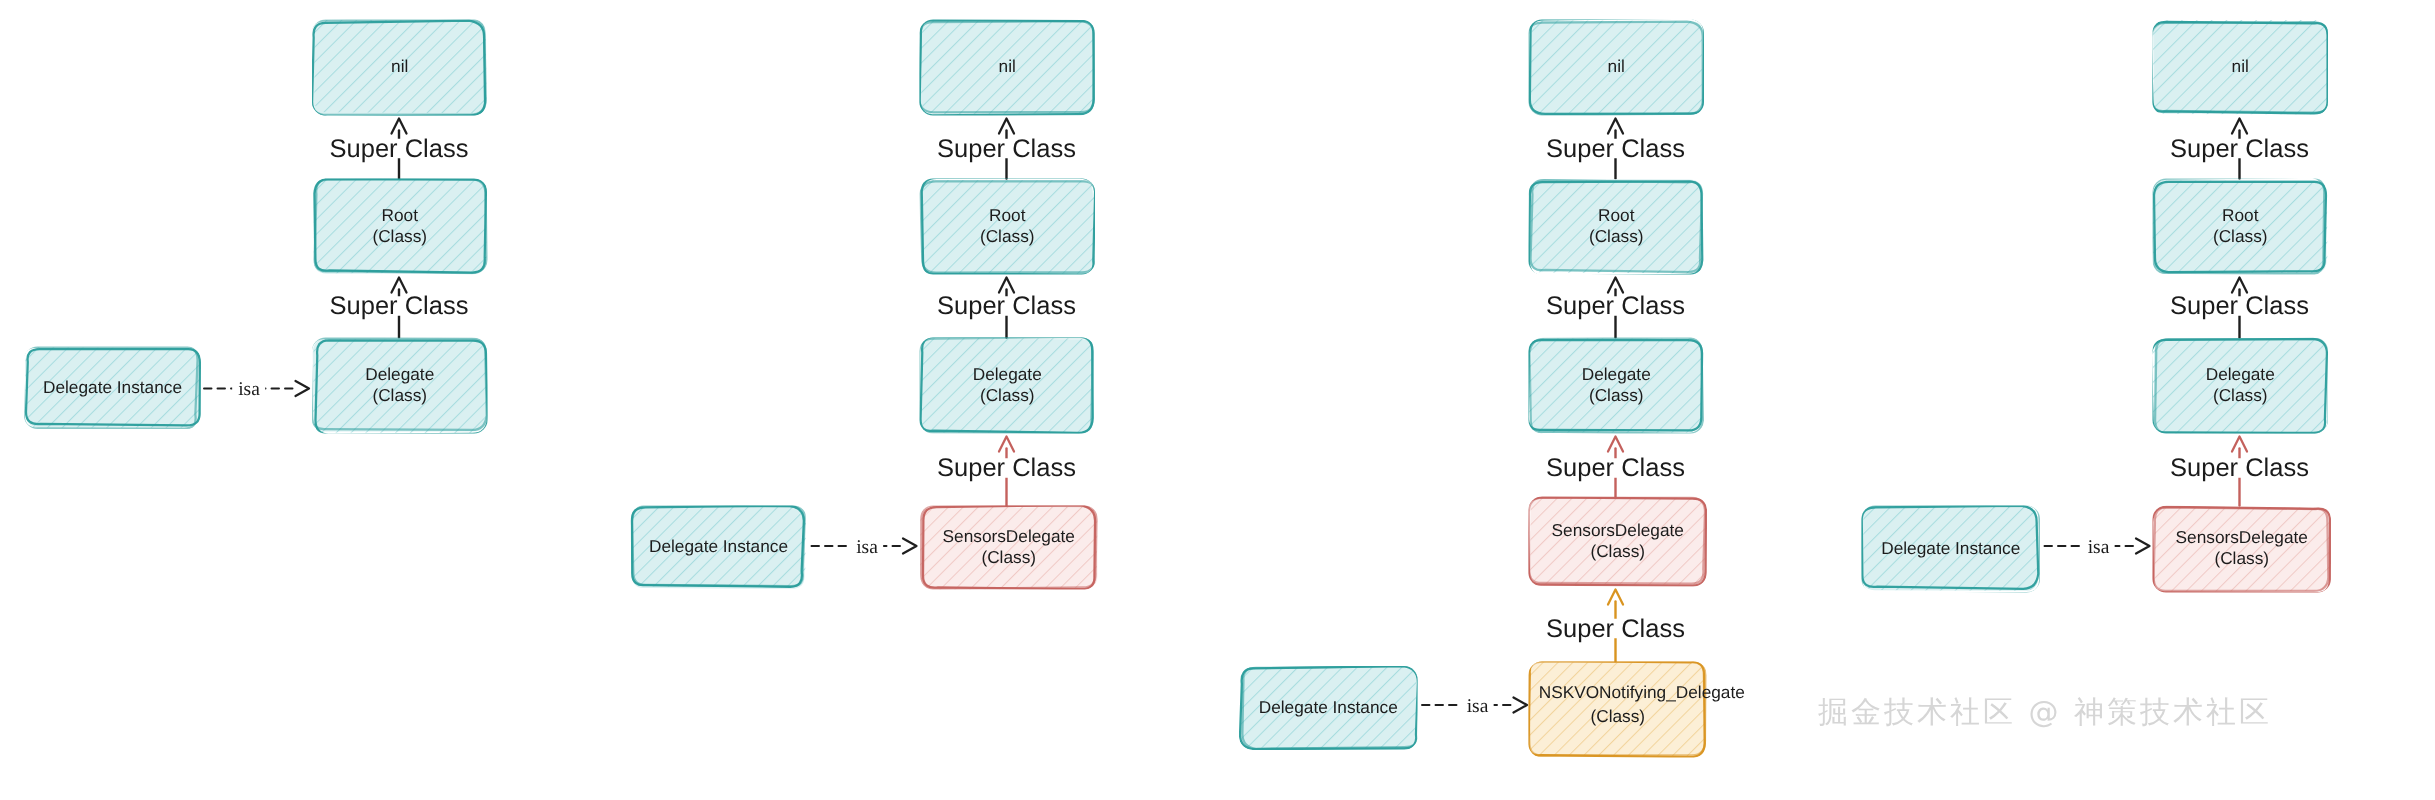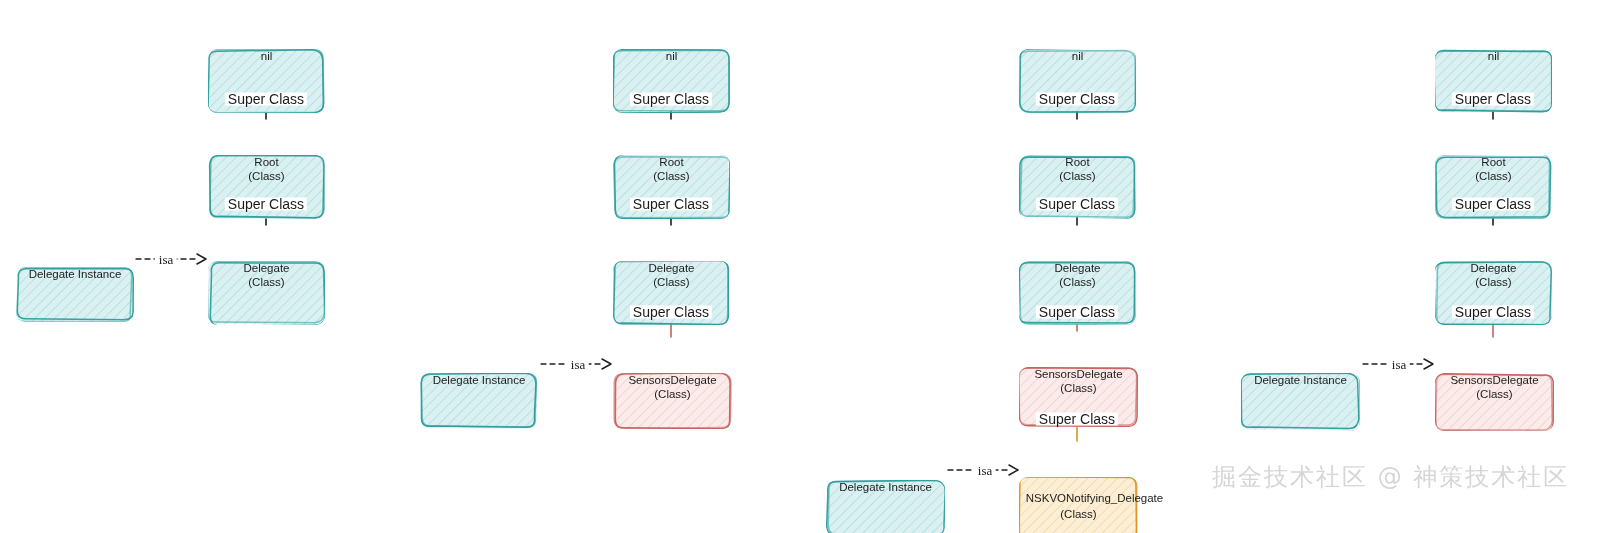"nil" .node { justify-content: flex-start -> center; margin-top: 36px -> none }
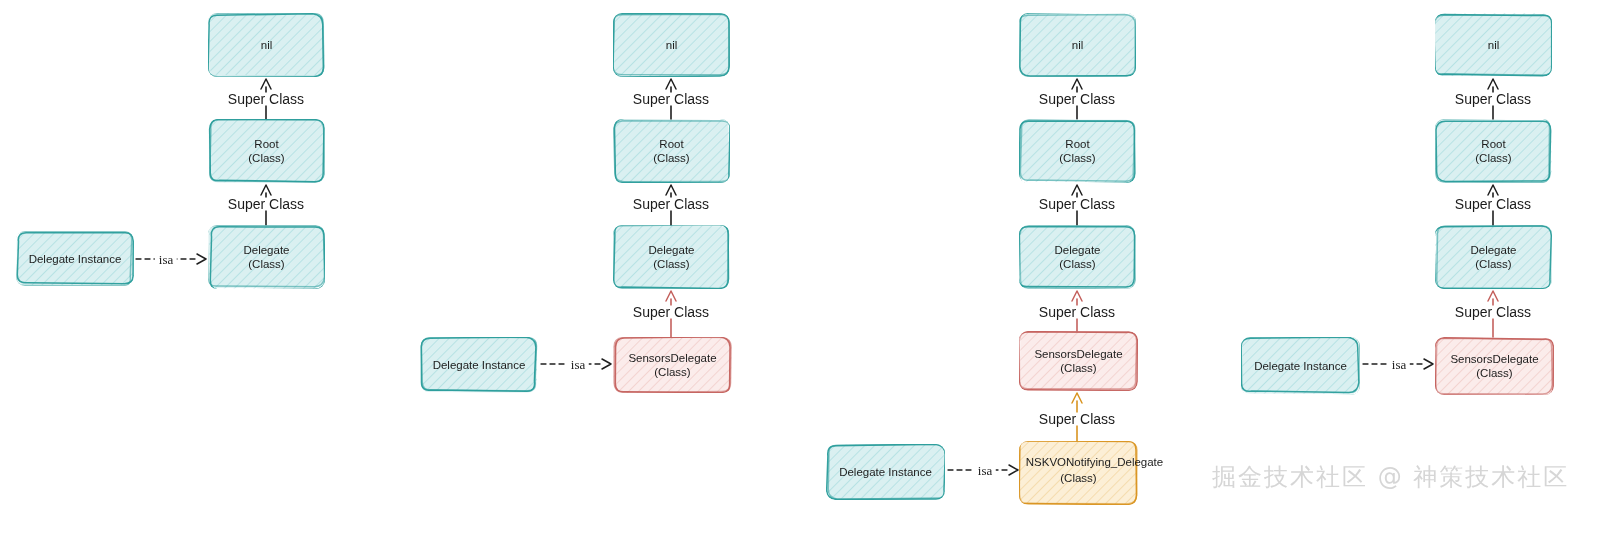"Super Class" .edge-label { font-size: 14px -> 17px }
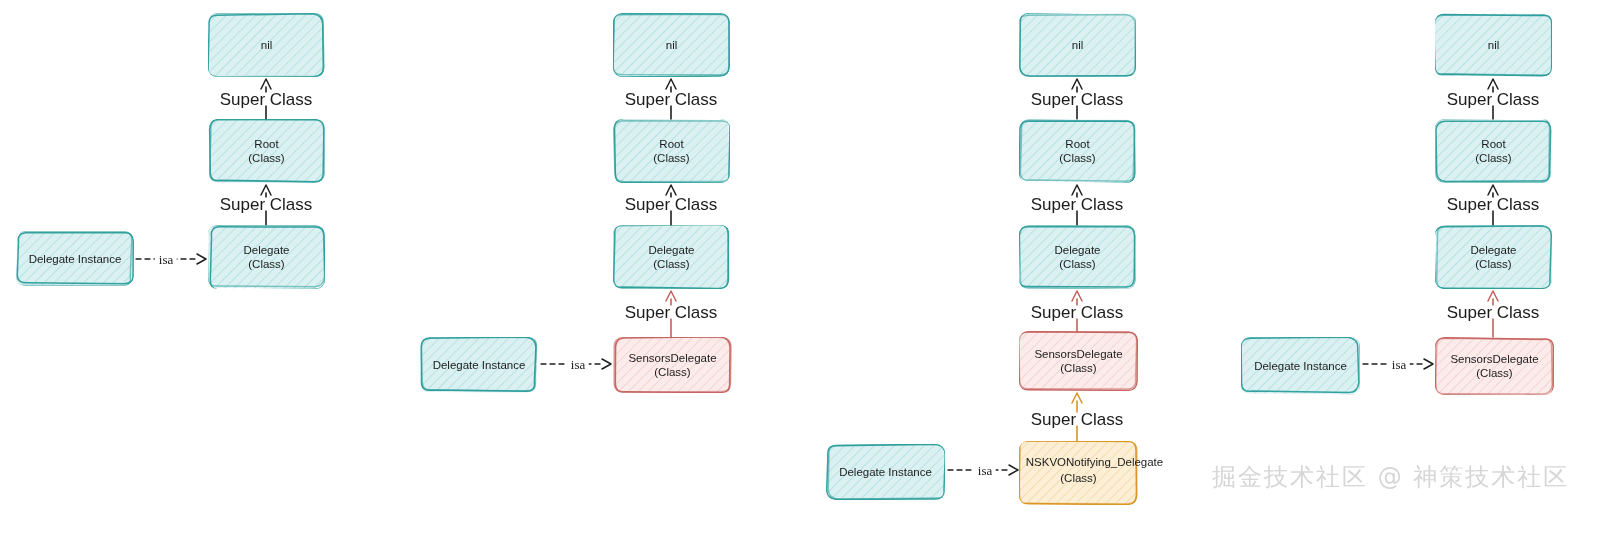"掘金技术社区 @ 神策技术社区" #watermark { font-size: 24px -> 20px }
